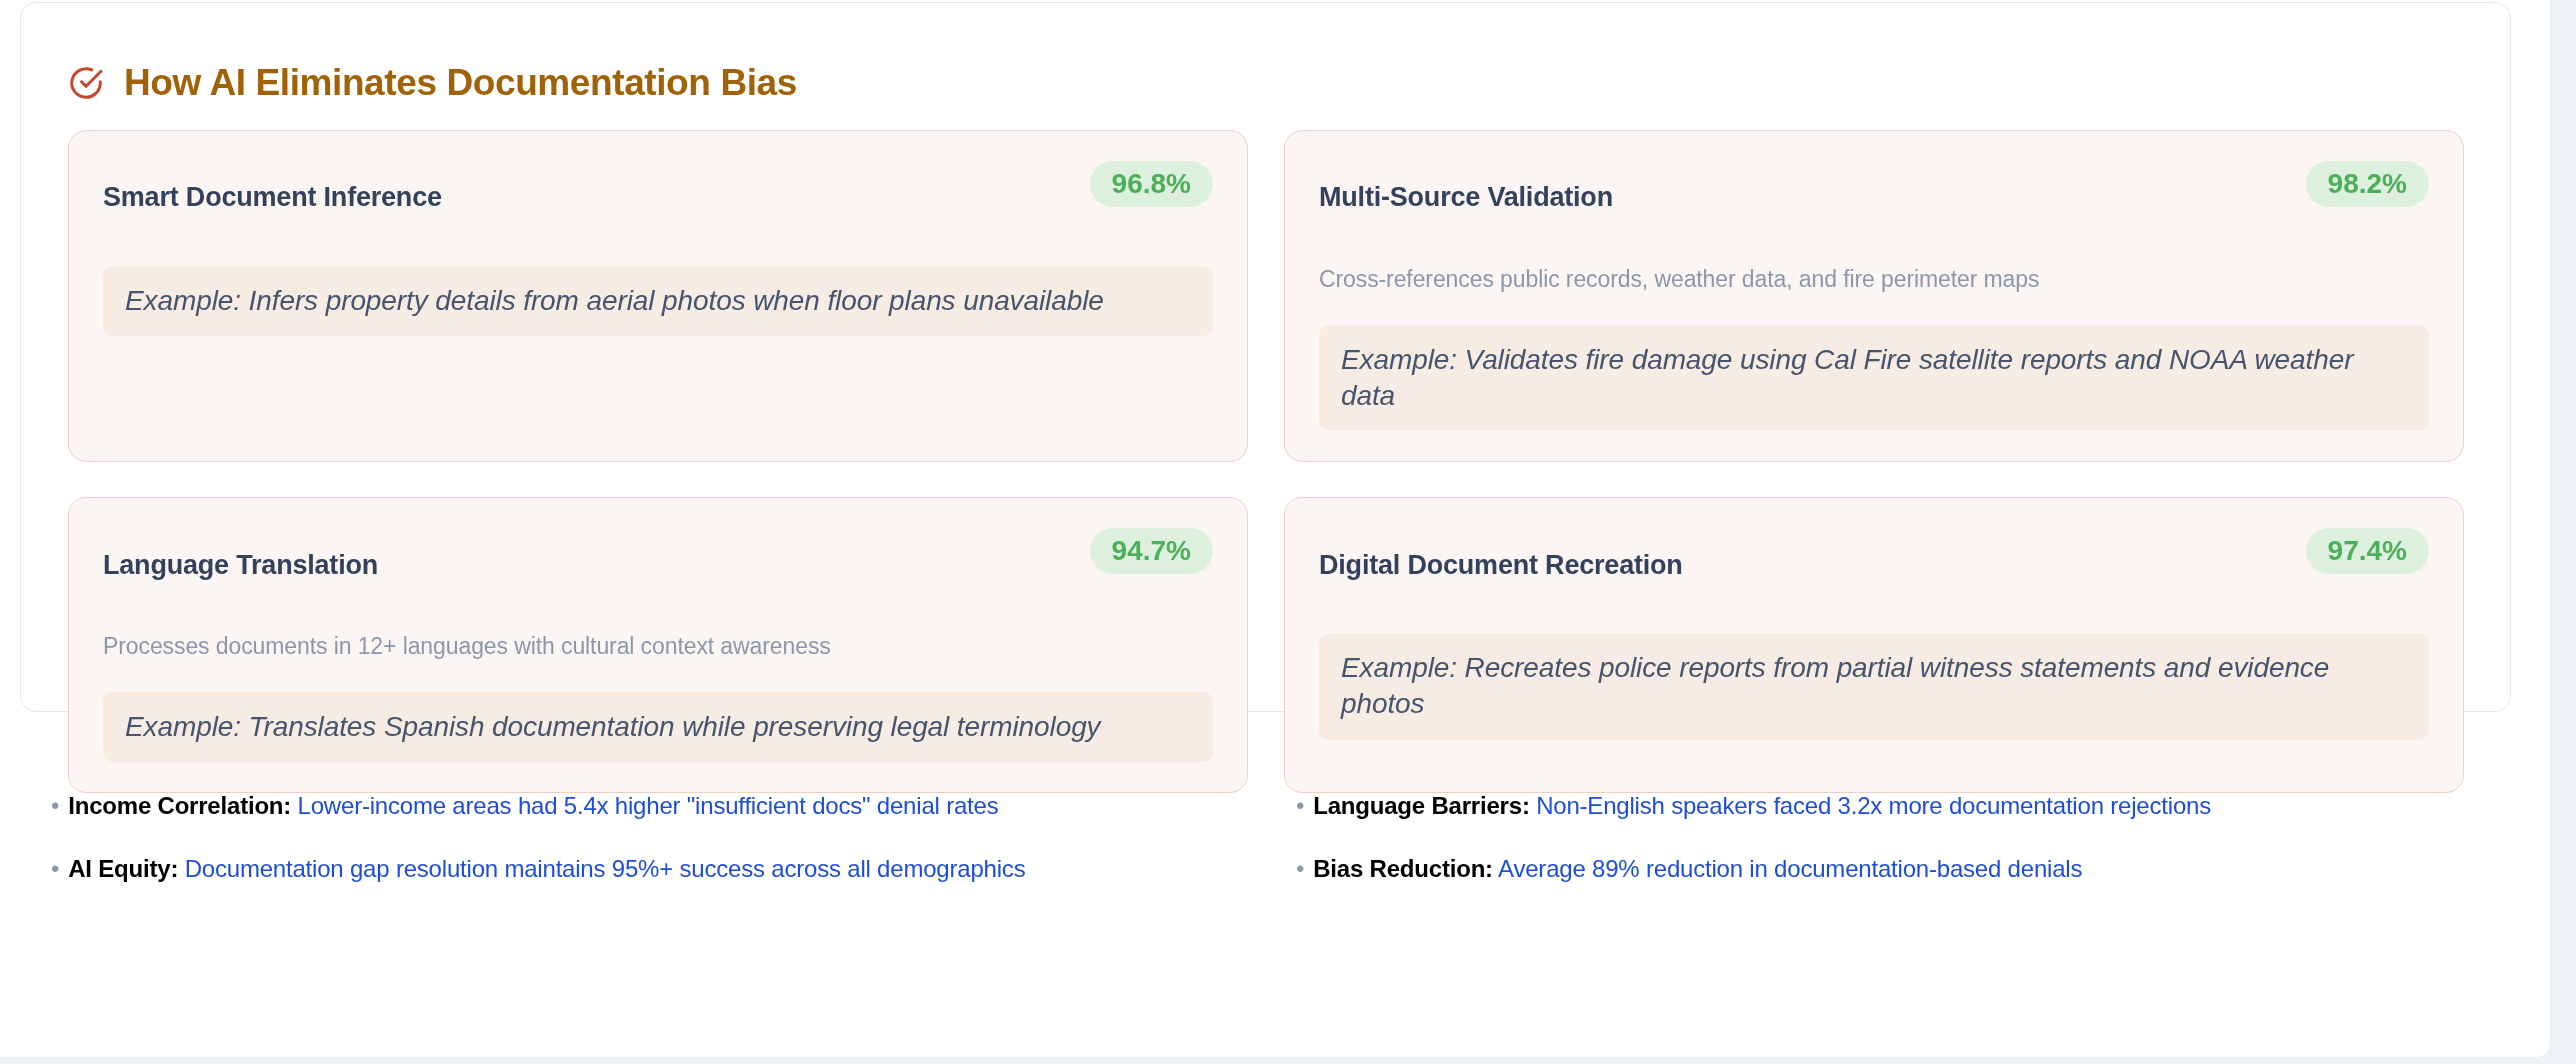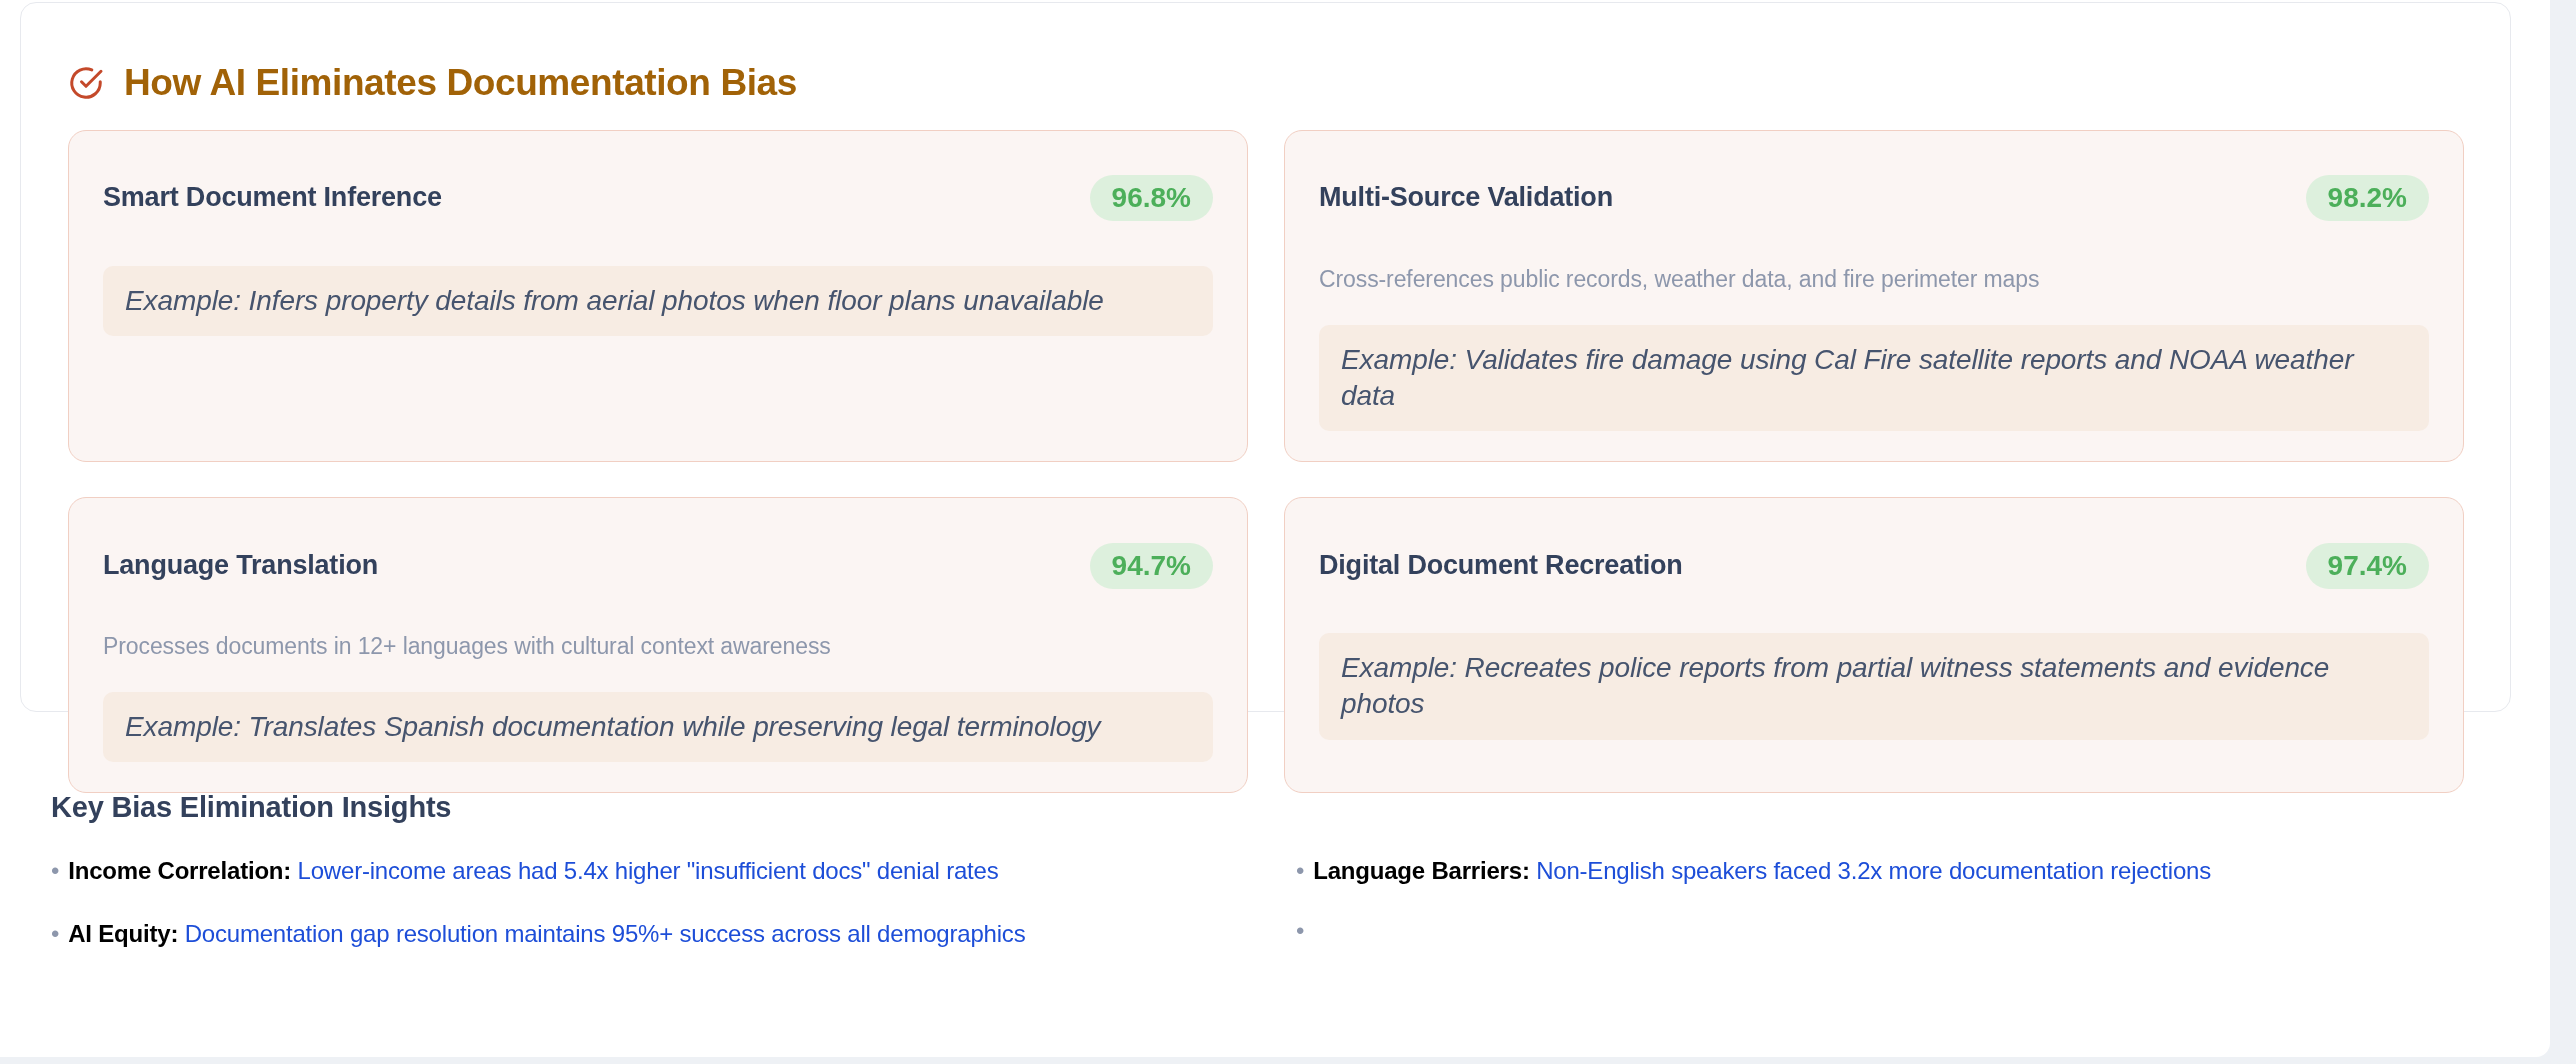"Smart Document Inference" .card-top { align-items: center -> flex-start }
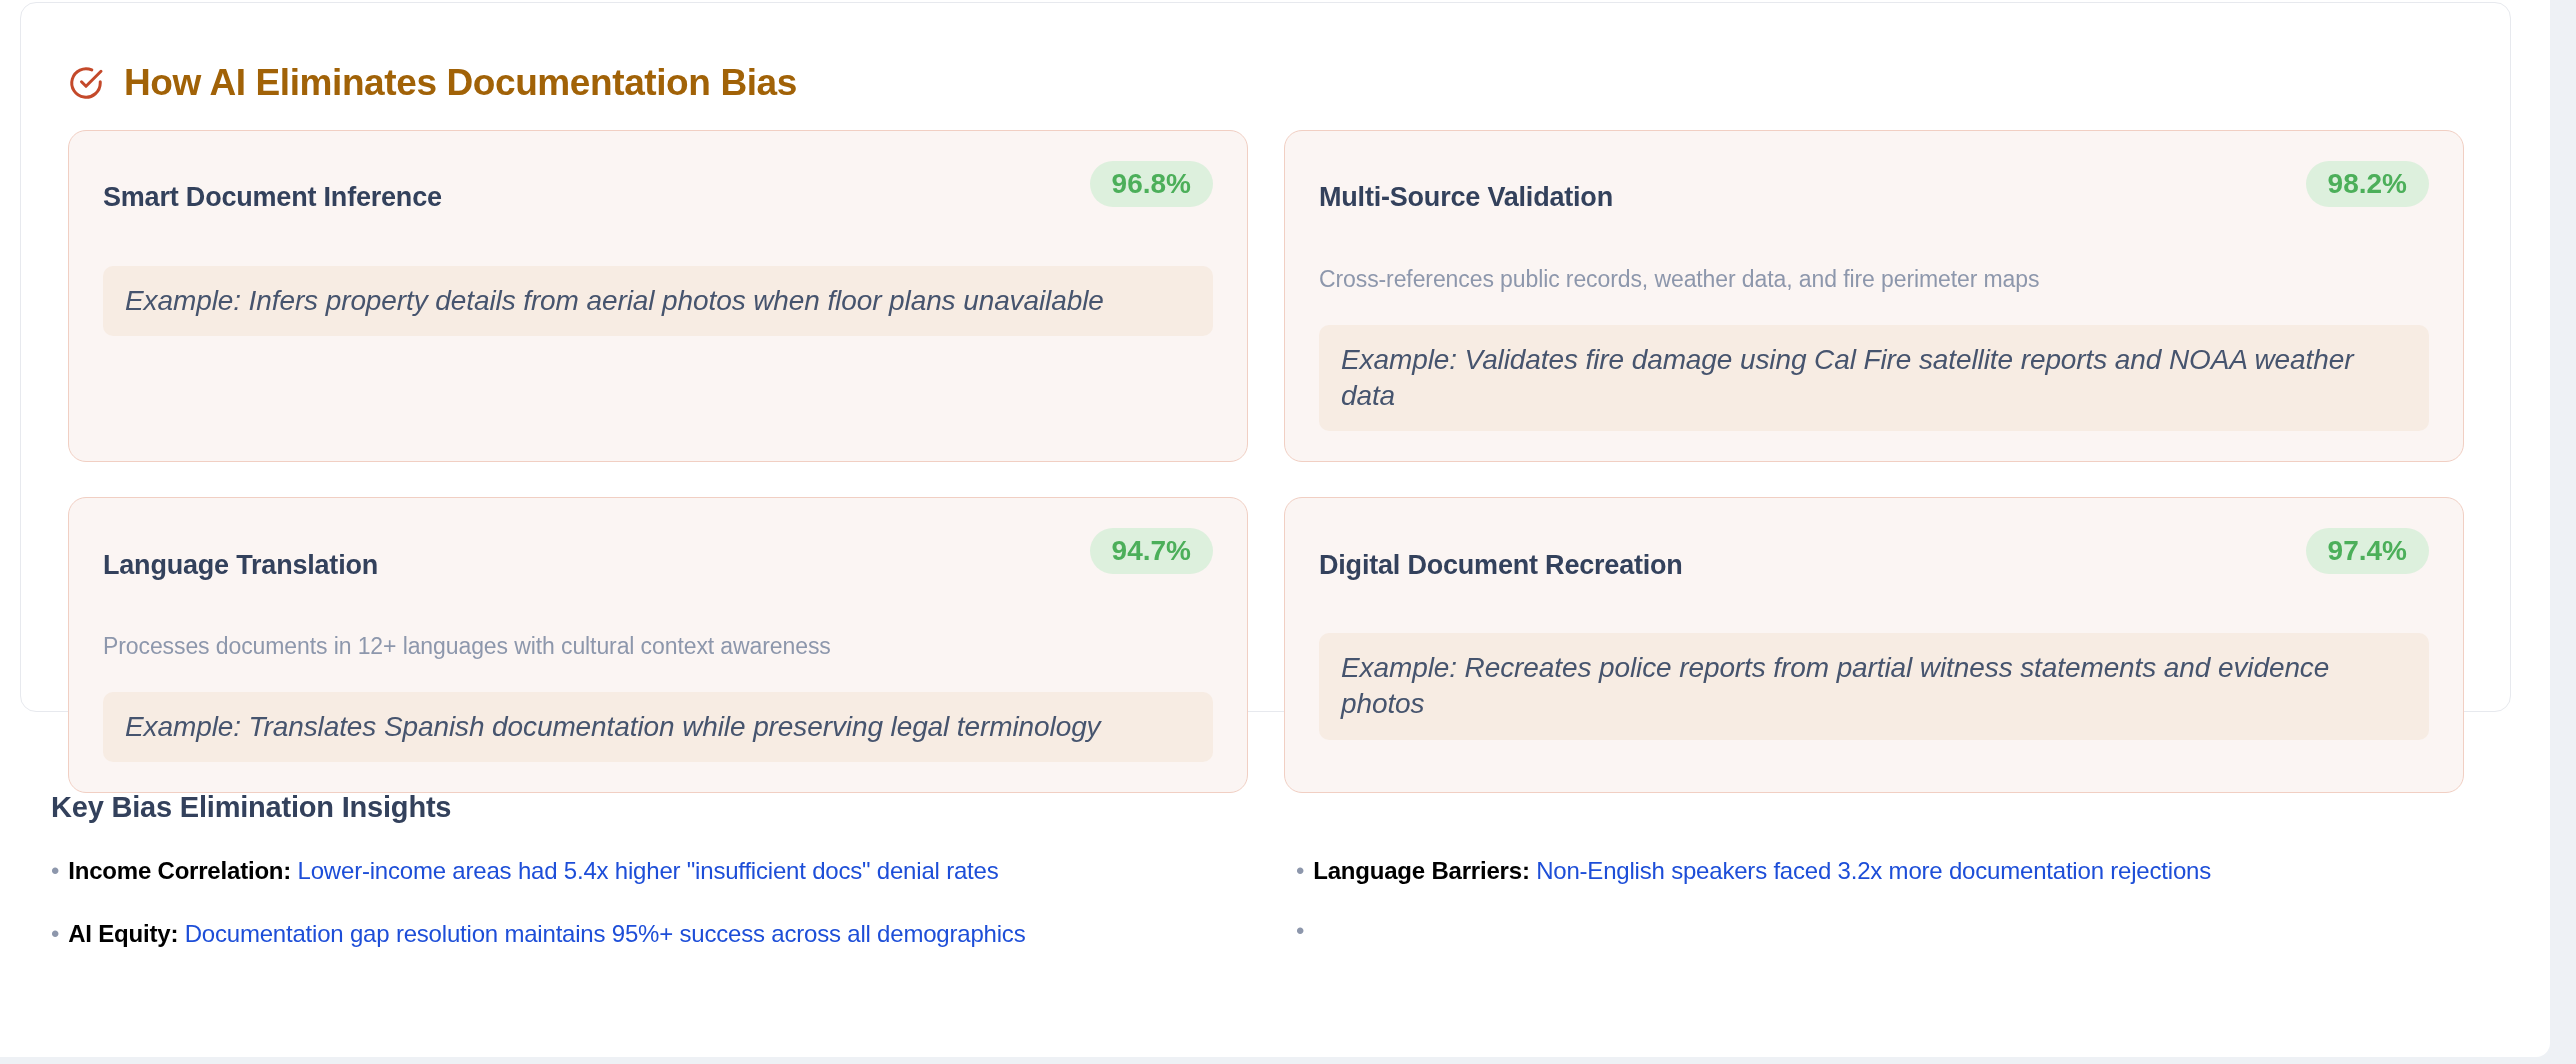"Key Bias Elimination Insights" h2.insights-title { html: <h2>Key Bias Elimination Insights</h2> -> none }
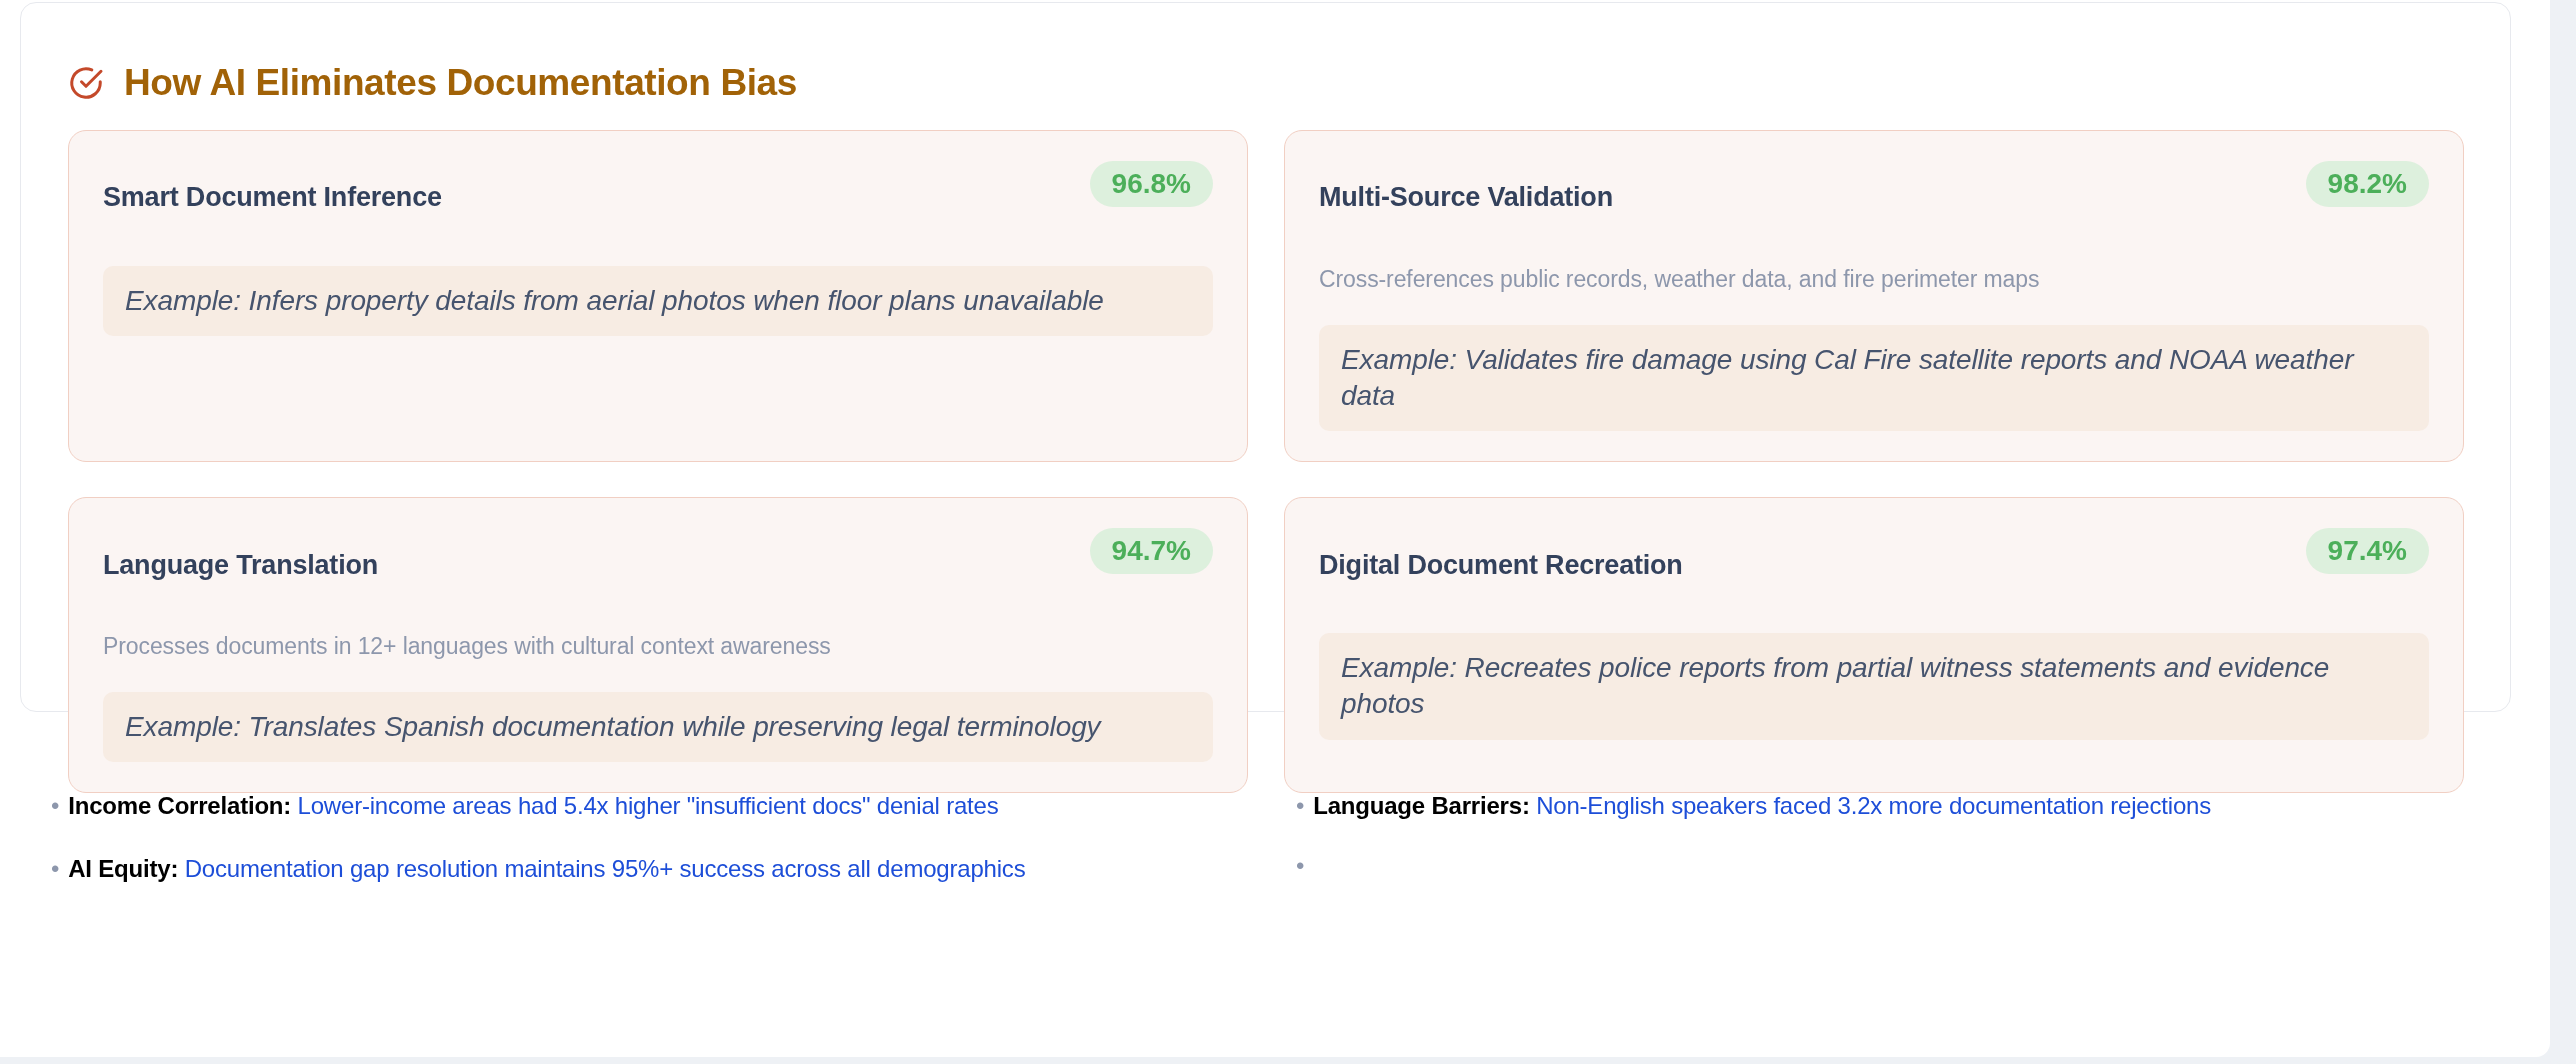"Bias Reduction: Average 89% reduction" span { html: none -> <span><span>Bias Reduction:</span> <span>Average 89% reduction in documentation-based denials</span></span> }
